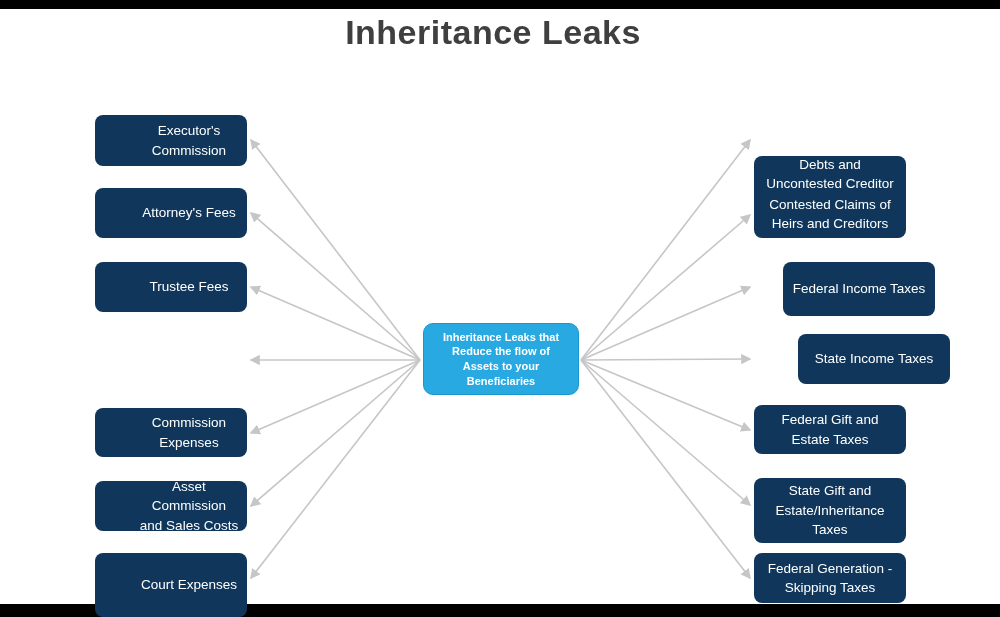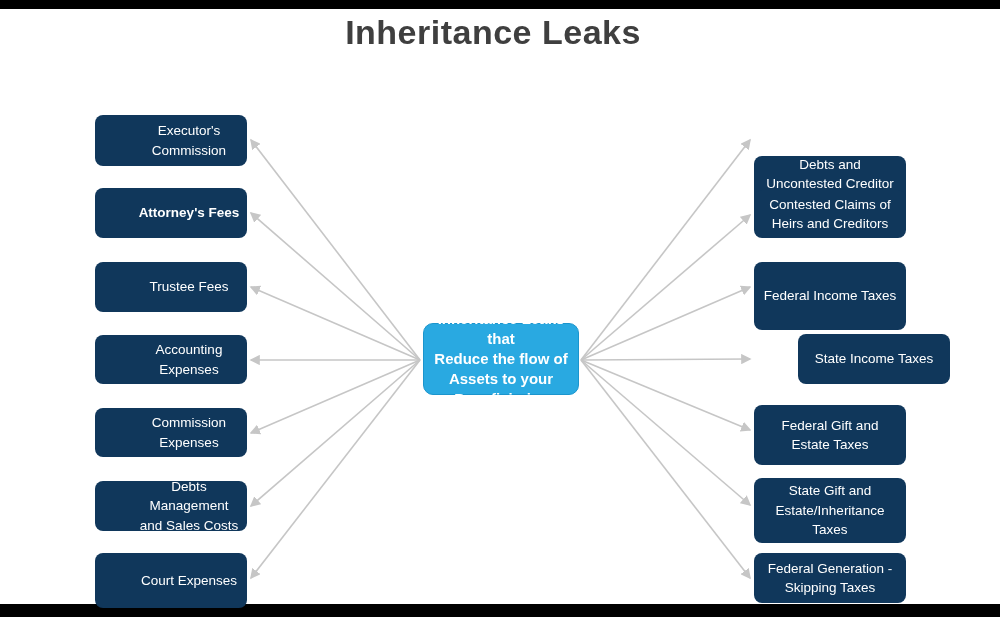"Attorney's Fees" .l1 { font-weight: bold -> none }
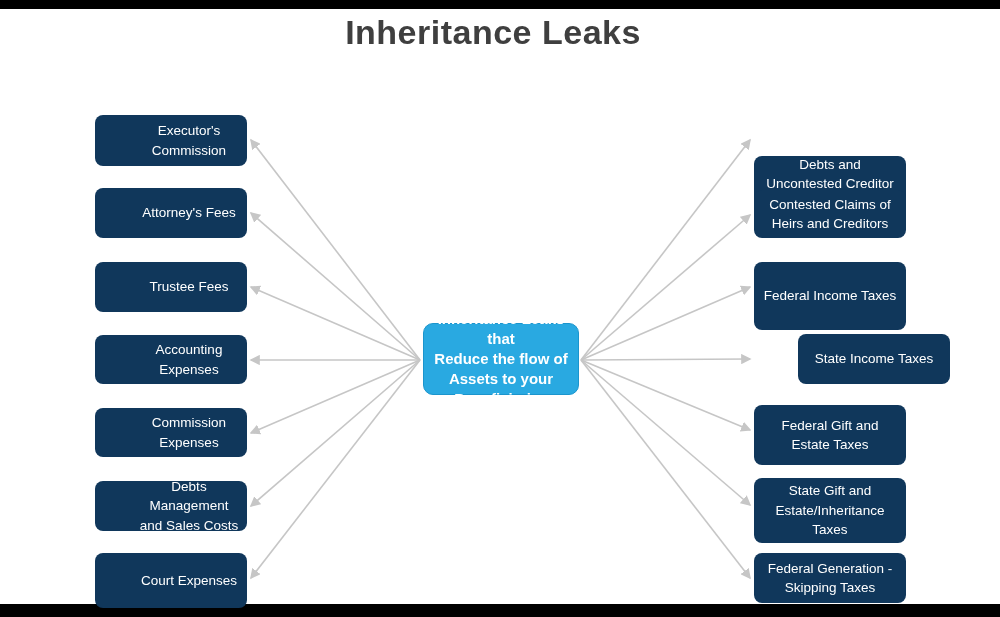"Federal Income Taxes" .r2 { height: 68px -> 54px; margin-left: none -> 29px }
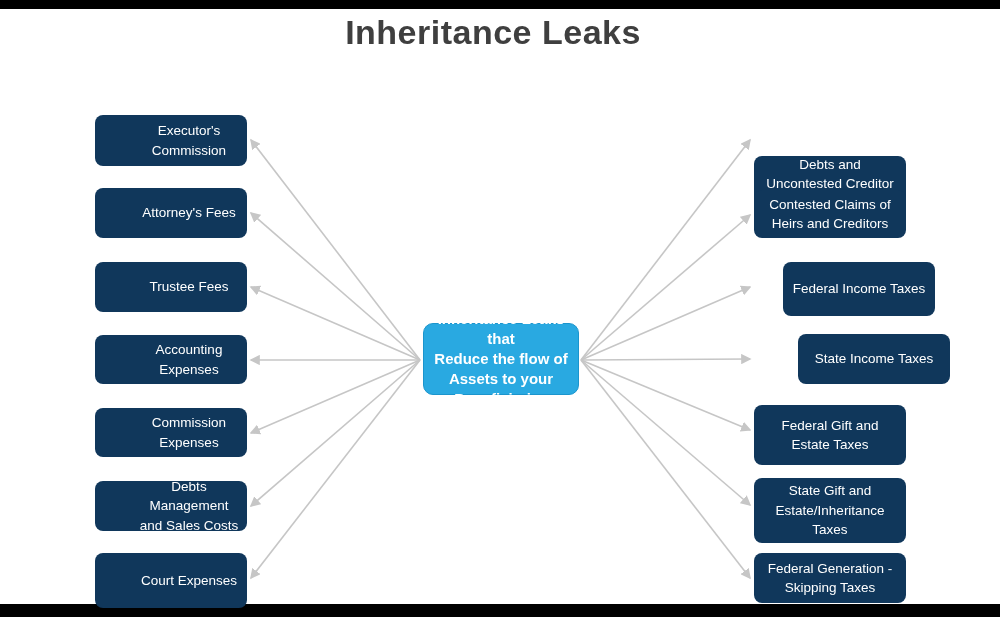"Inheritance Leaks that" .node.center { font-size: 15px -> 11px }
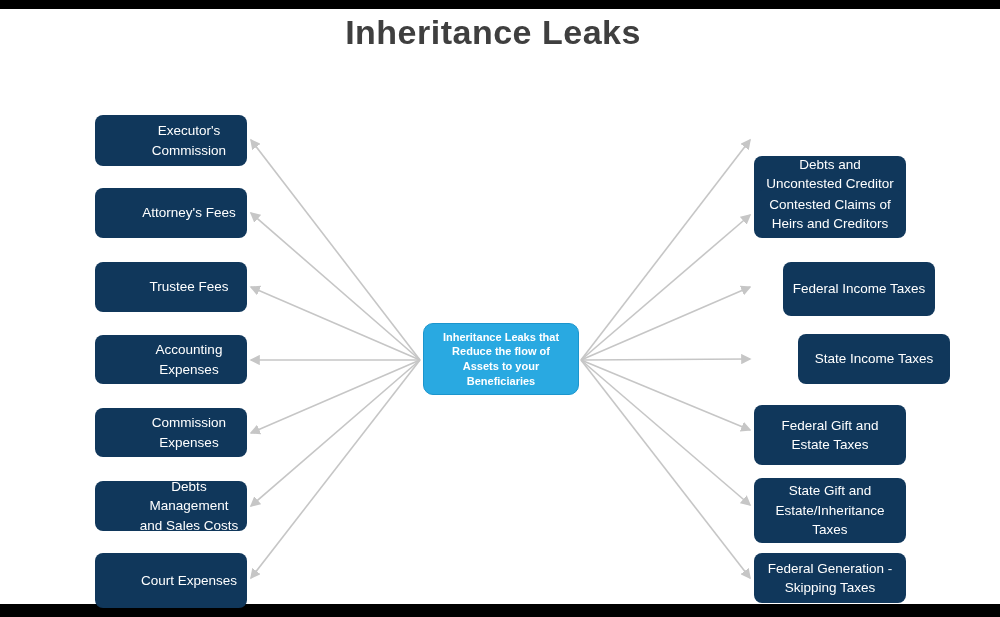"Accounting Expenses" div.node { html: <div>Accounting Expenses</div> -> none }
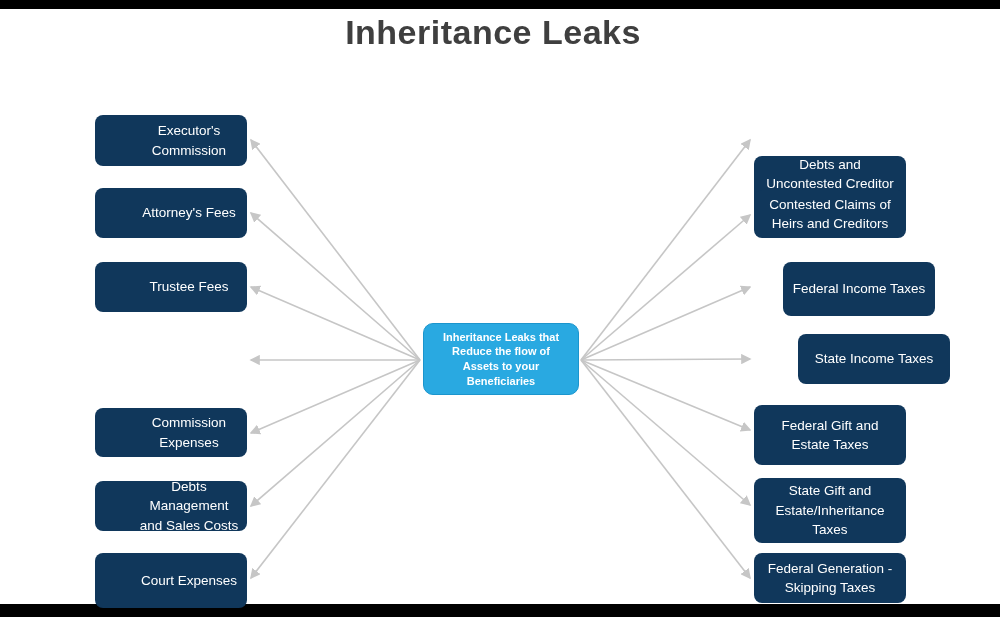"Federal Gift and" .r4 { height: 60px -> 49px }
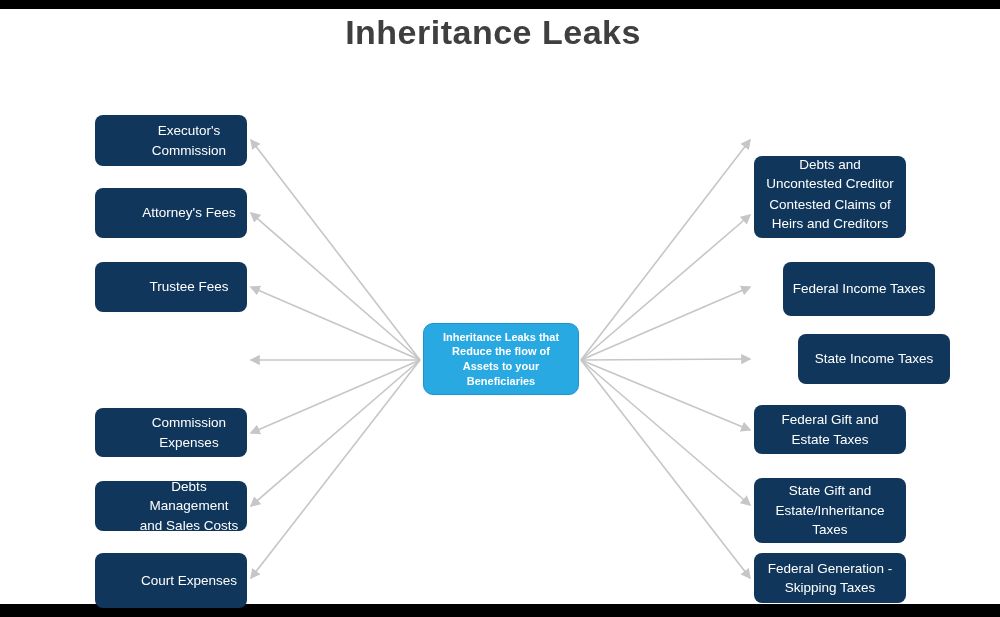"Debts Management" div.node { text: Debts Management -> Asset Commission }
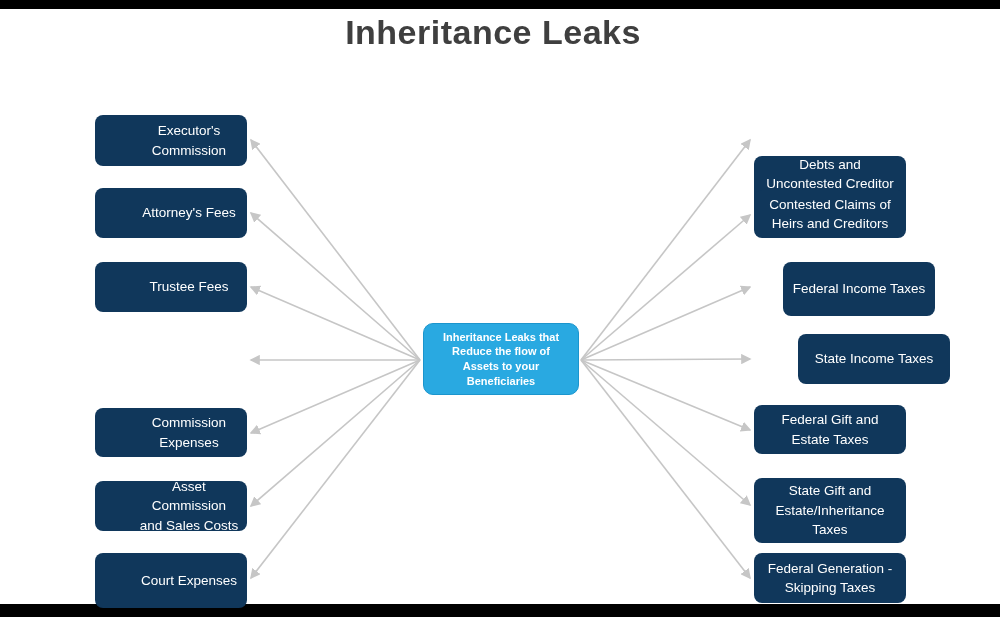"Court Expenses" .l6 { height: 55px -> 64px }
